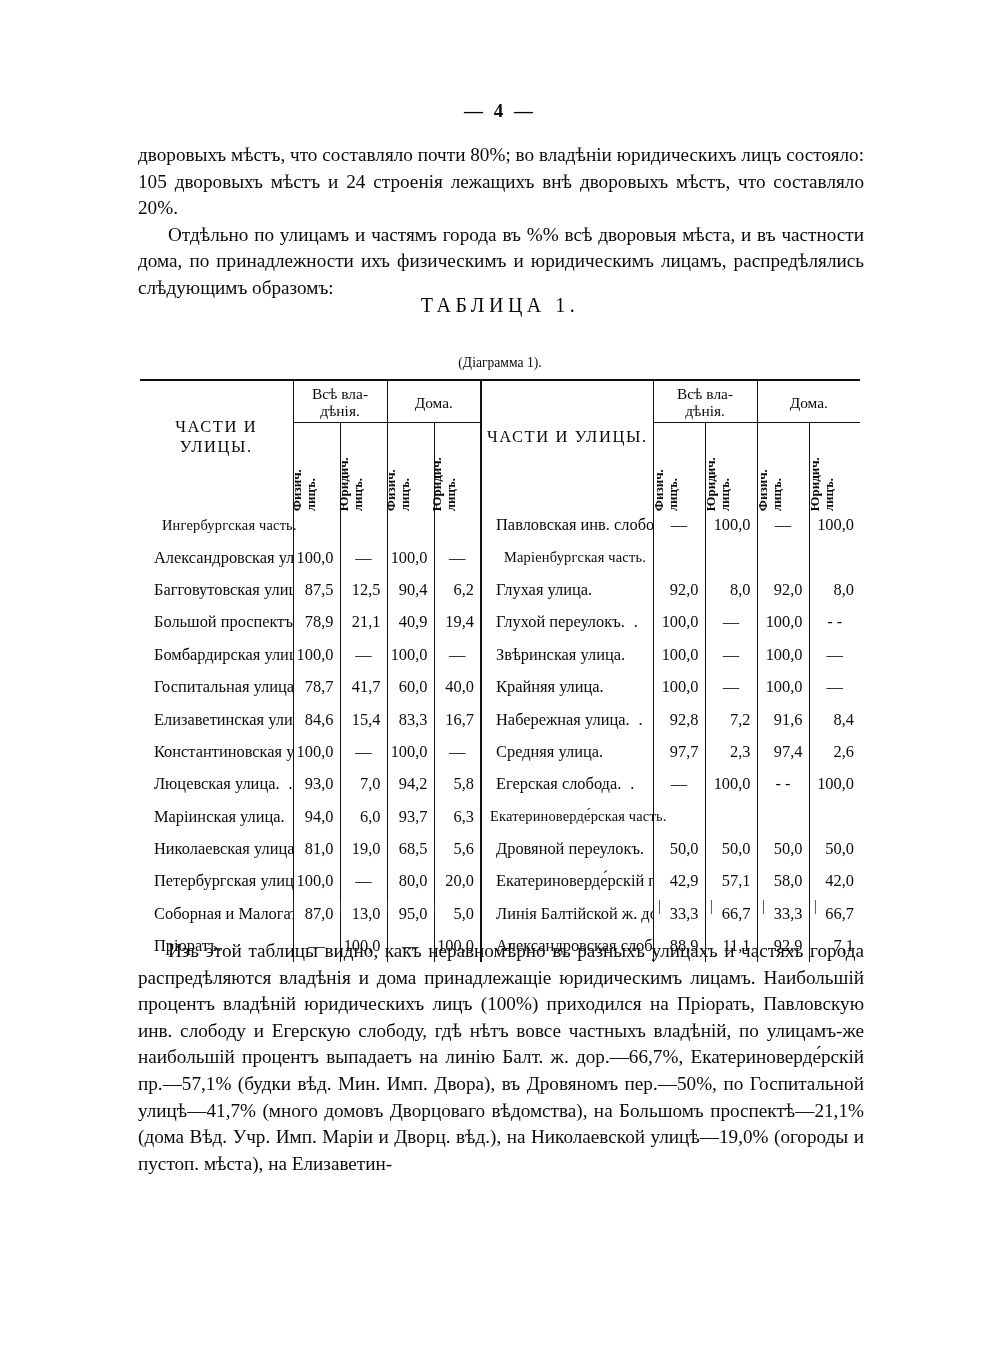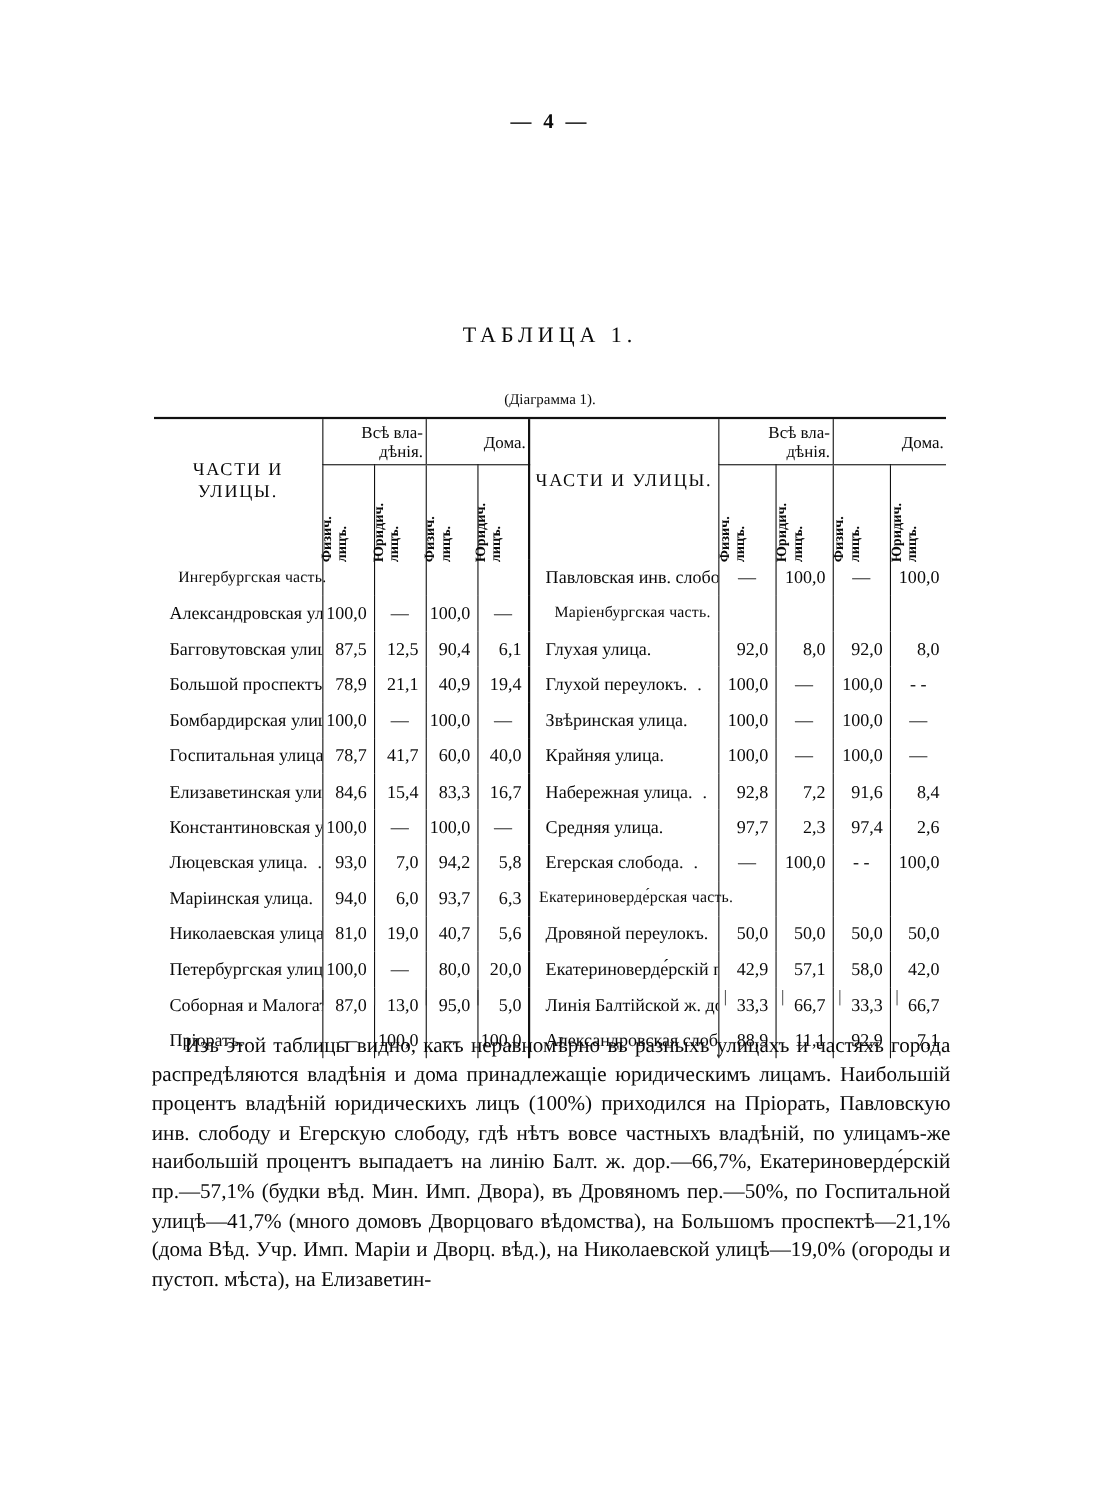"дворовыхъ мѣстъ, что составляло почти" p { html: none -> <p>дворовыхъ мѣстъ, что составляло почти 80%; во владѣніи юридическихъ лицъ состояло: 105 дворовыхъ мѣстъ и 24 строенія лежащихъ внѣ дворовыхъ мѣстъ, что составляло 20%.</p> }
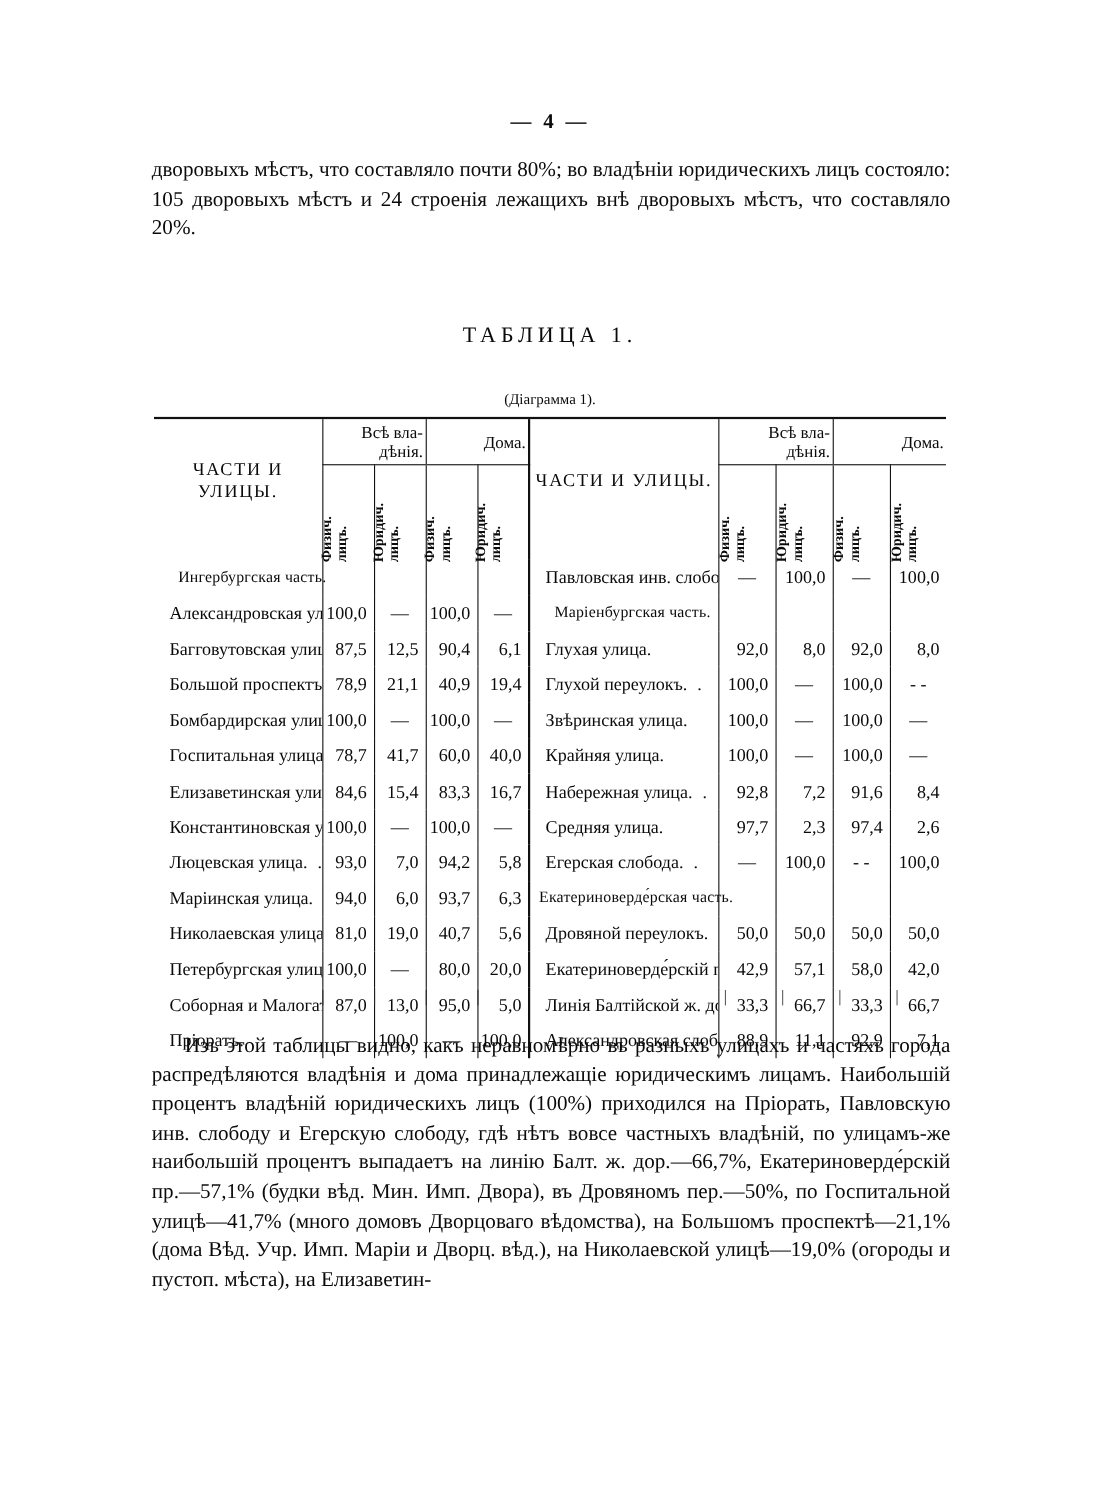"Отдѣльно по улицамъ и частямъ" p.indent { html: none -> <p>Отдѣльно по улицамъ и частямъ города въ %% всѣ дворовыя мѣста, и въ частности дома, по принадлежности ихъ физическимъ и юридическимъ лицамъ, распредѣлялись слѣдующимъ образомъ:</p> }
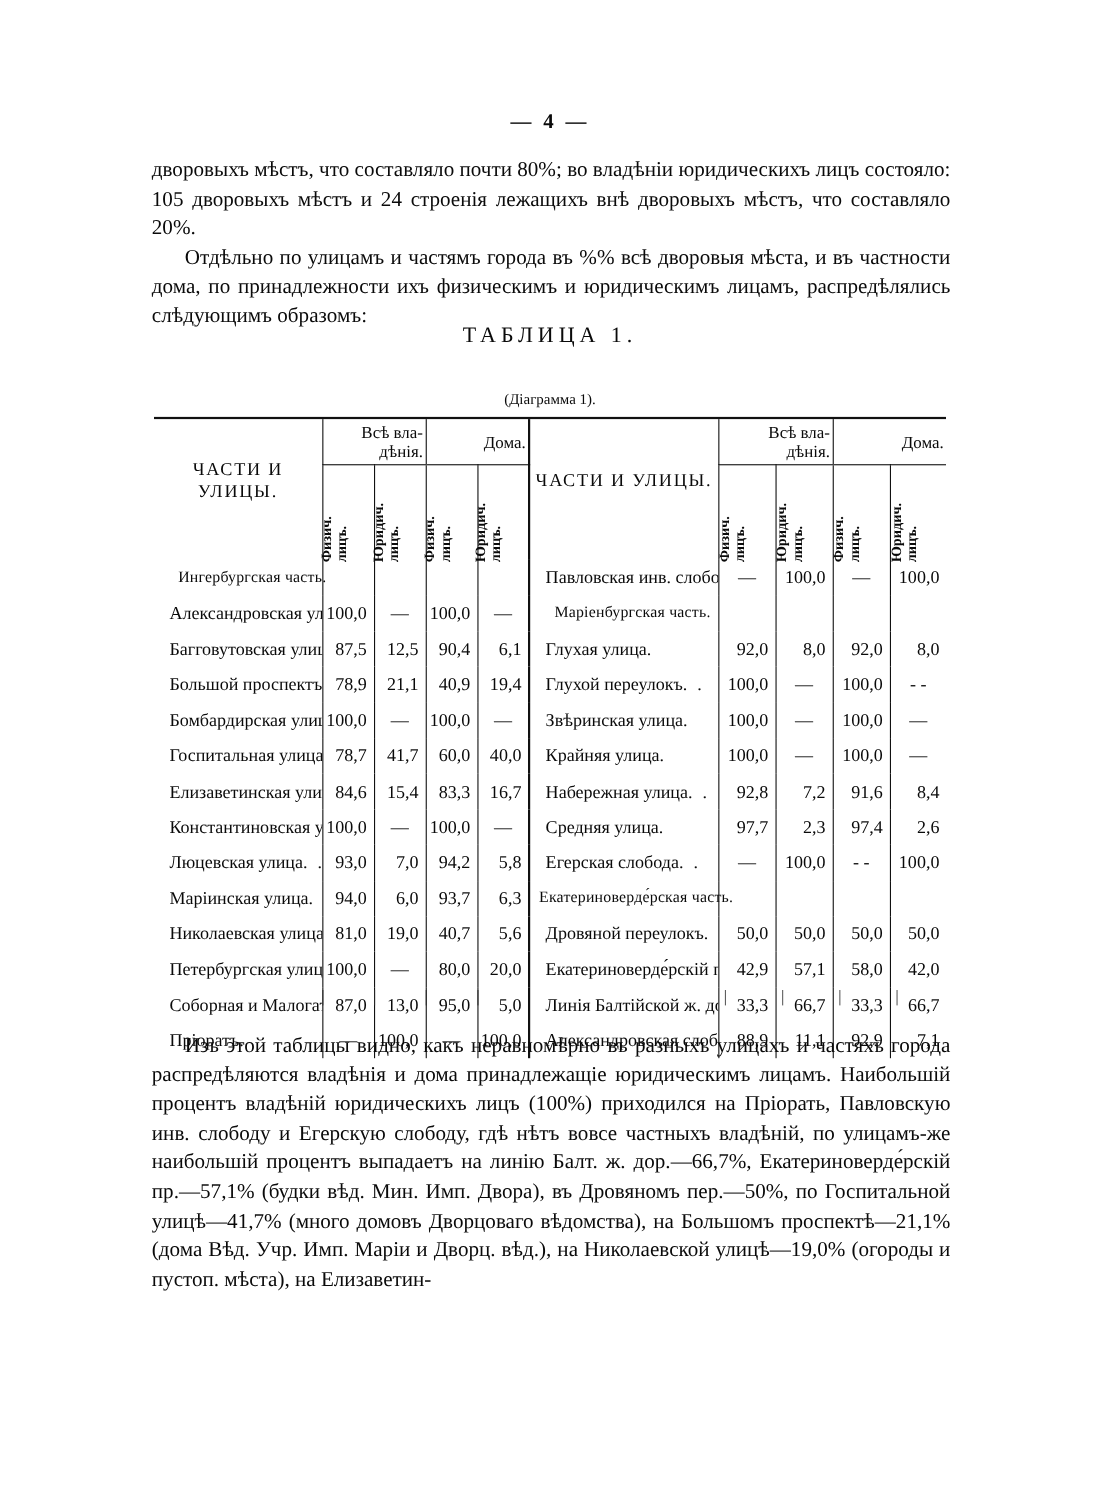"Всѣ вла-" .hd-group { text-align: right -> center }
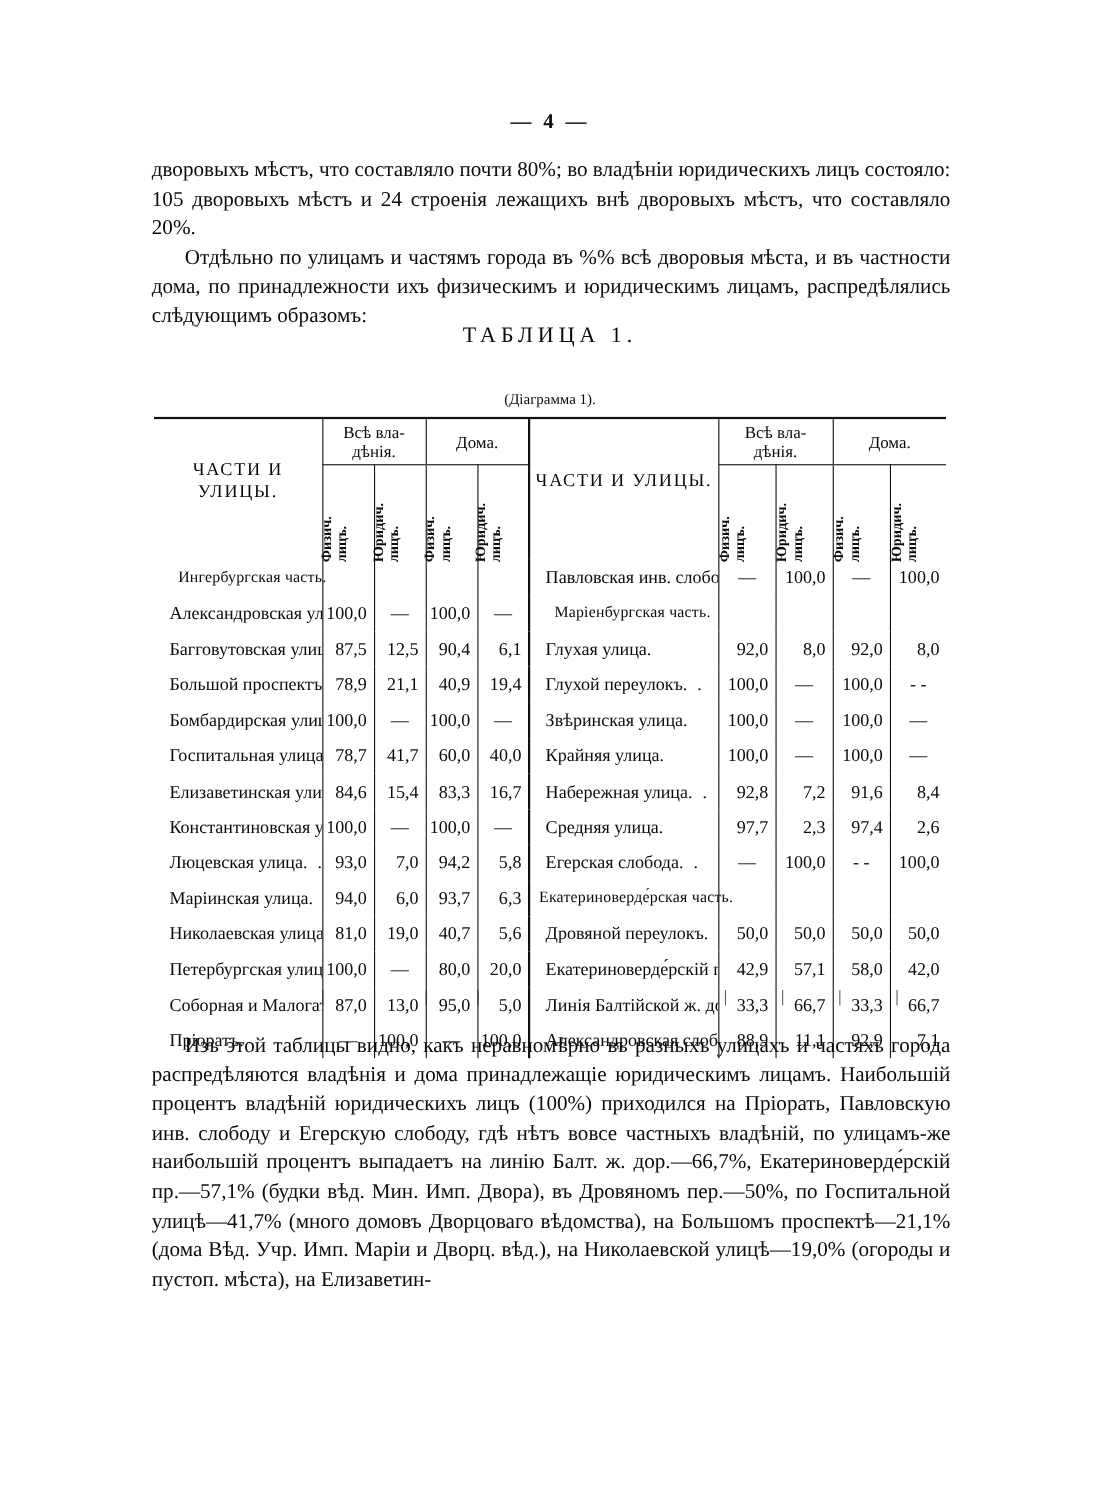"6,1" td.num { text: 6,1 -> 6,2 }
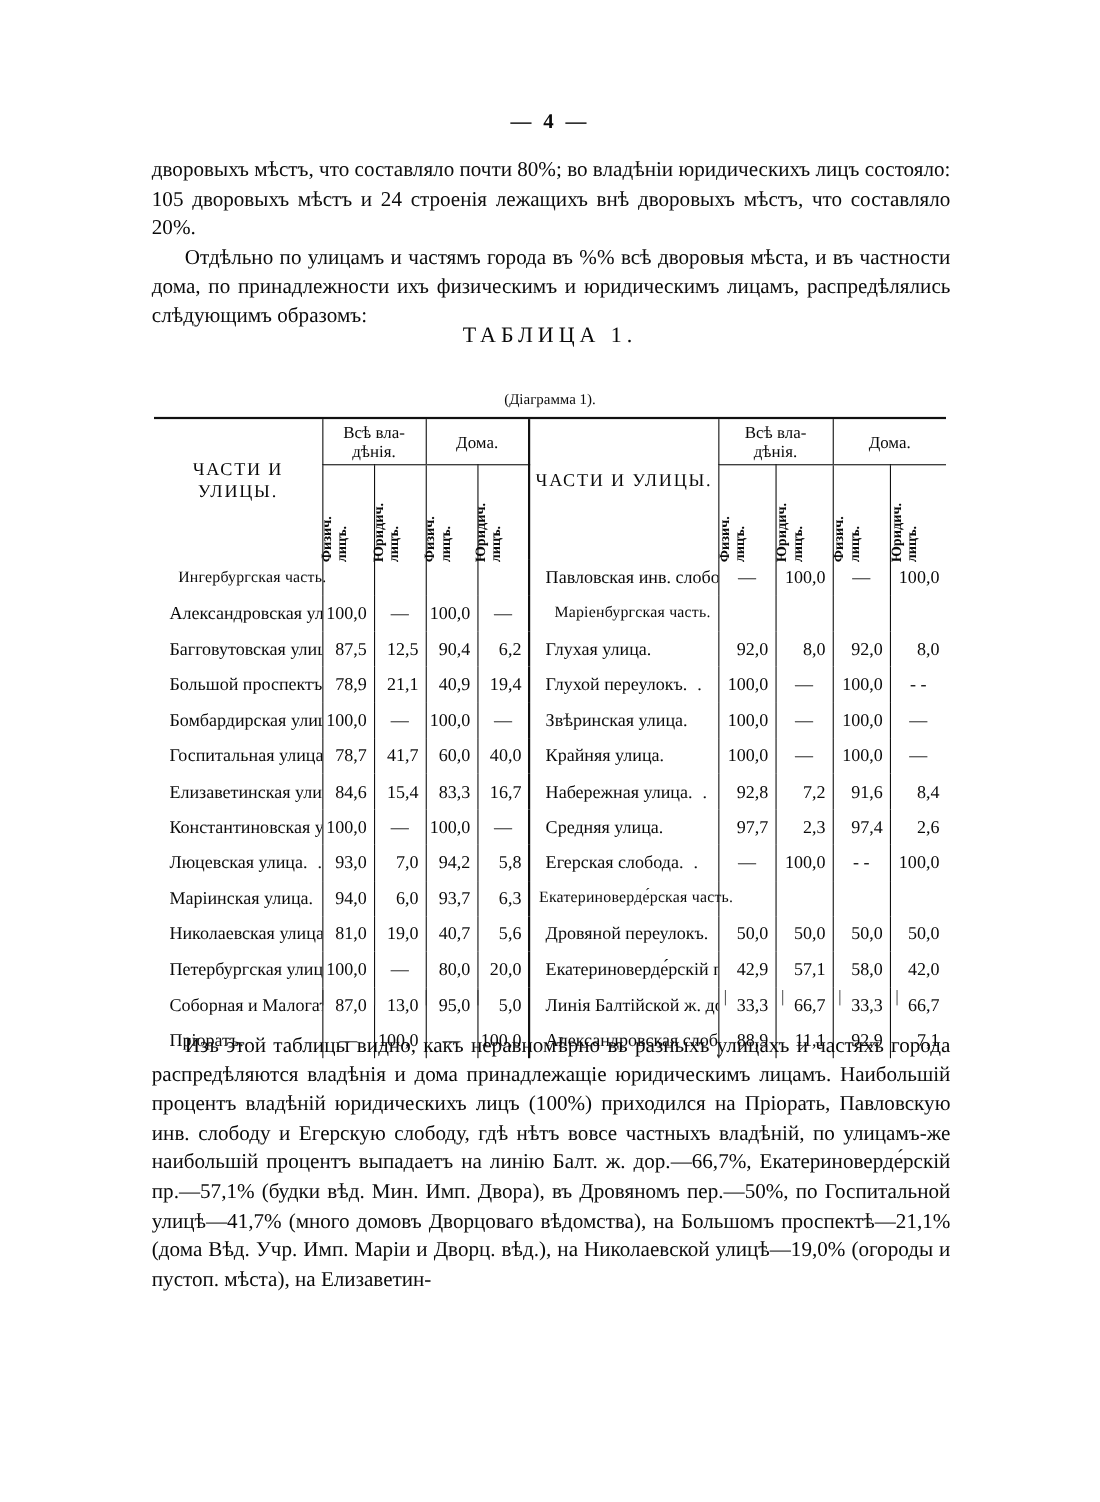"40,7" td.num { text: 40,7 -> 68,5 }
